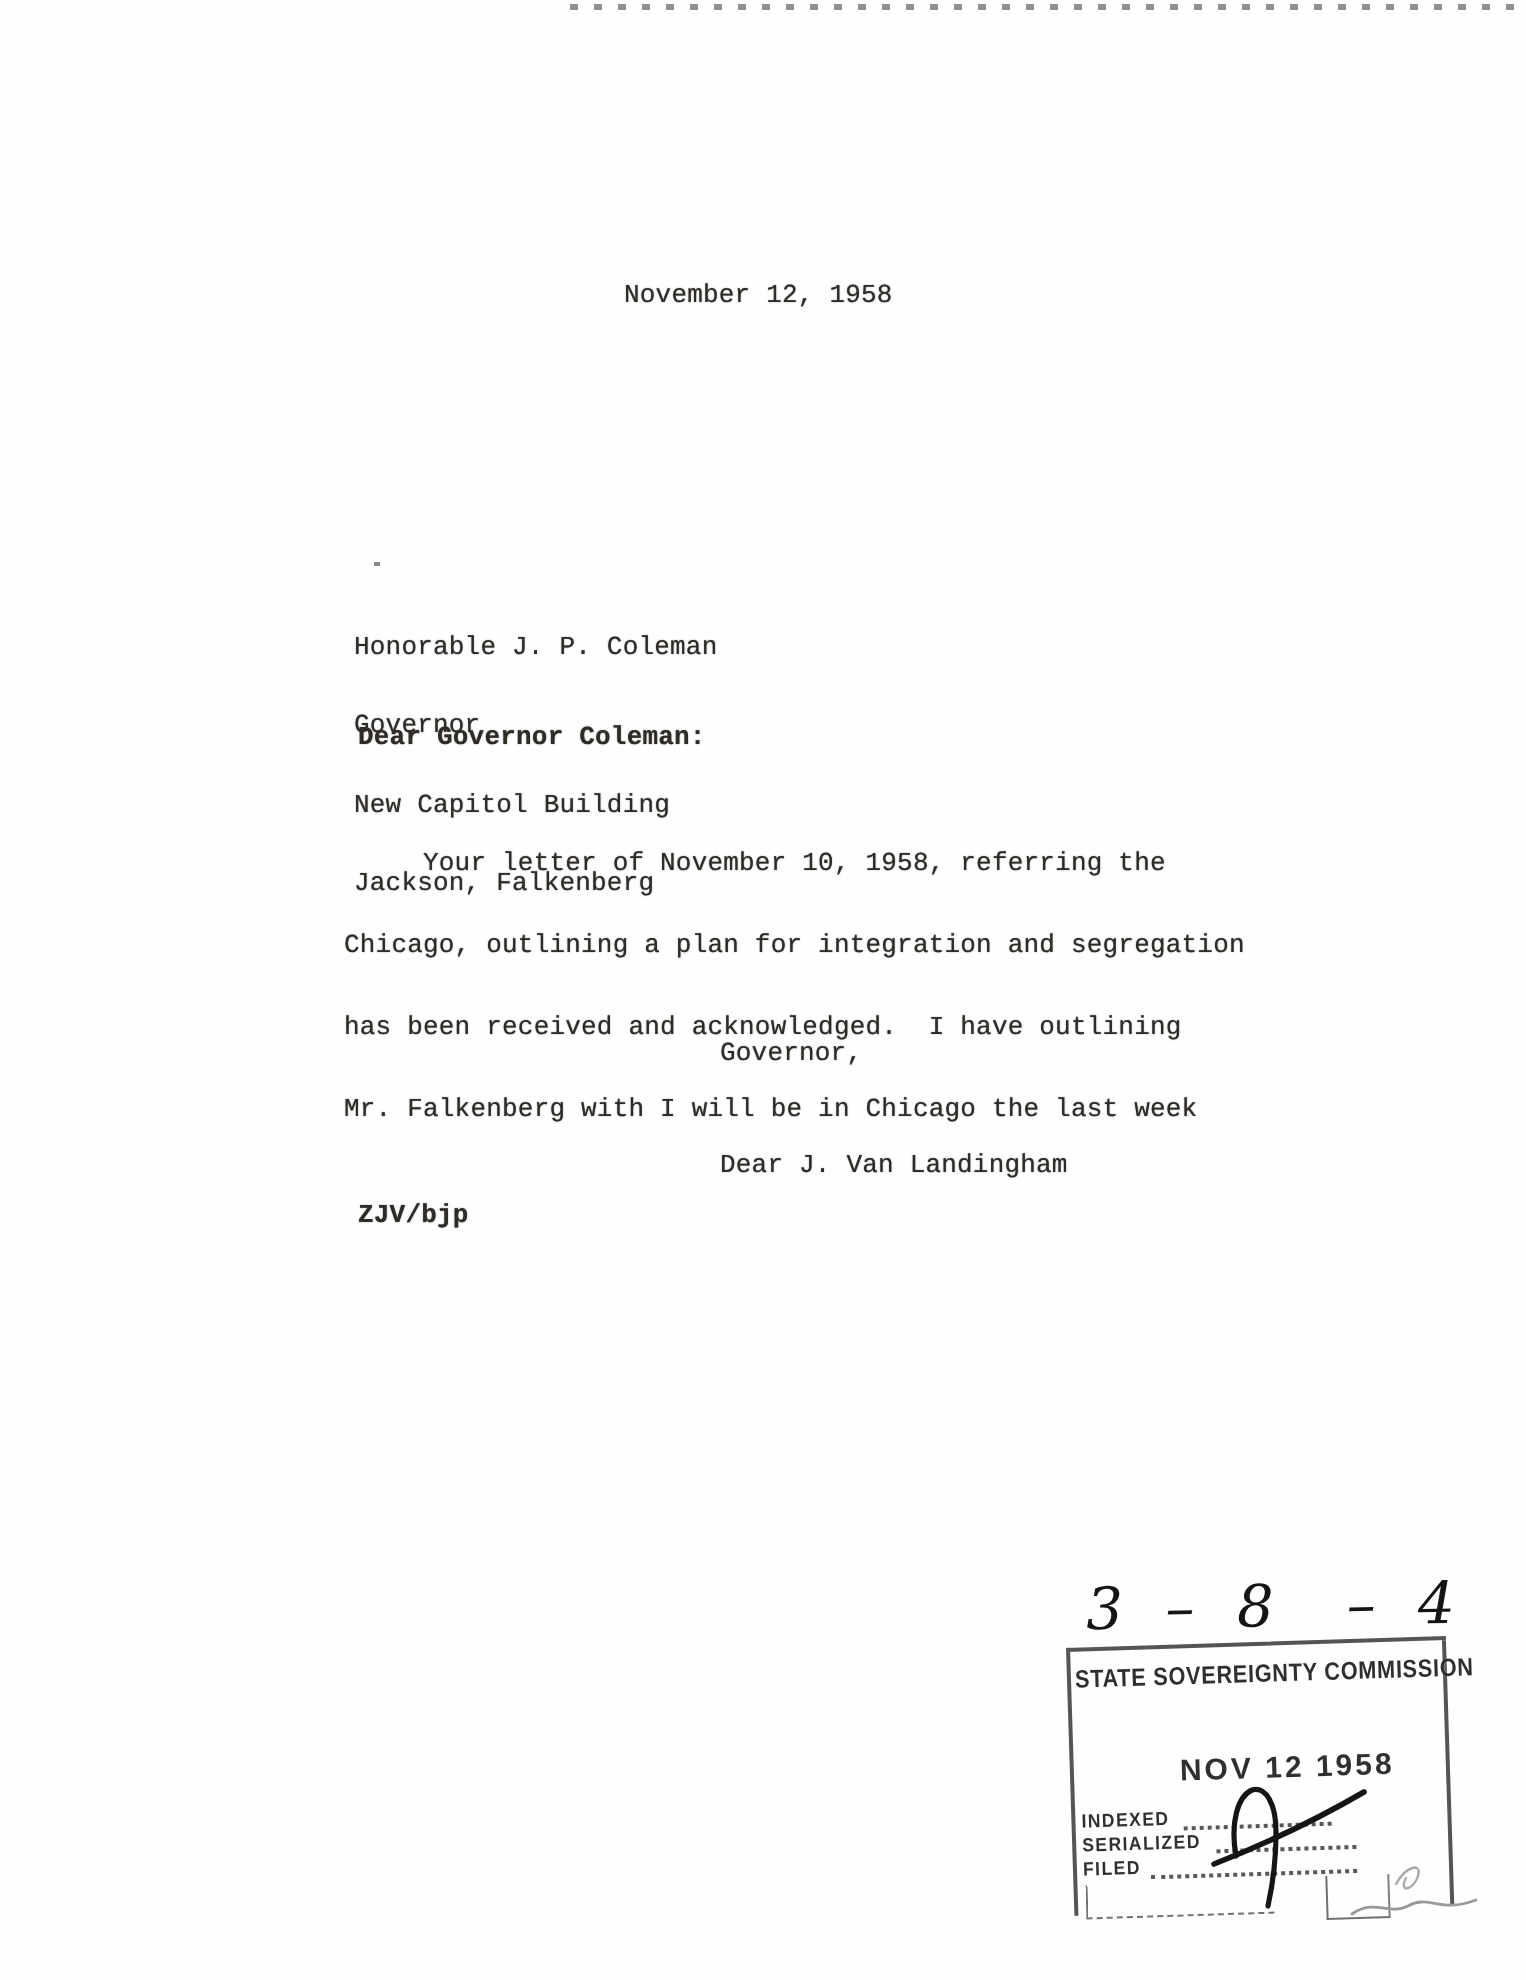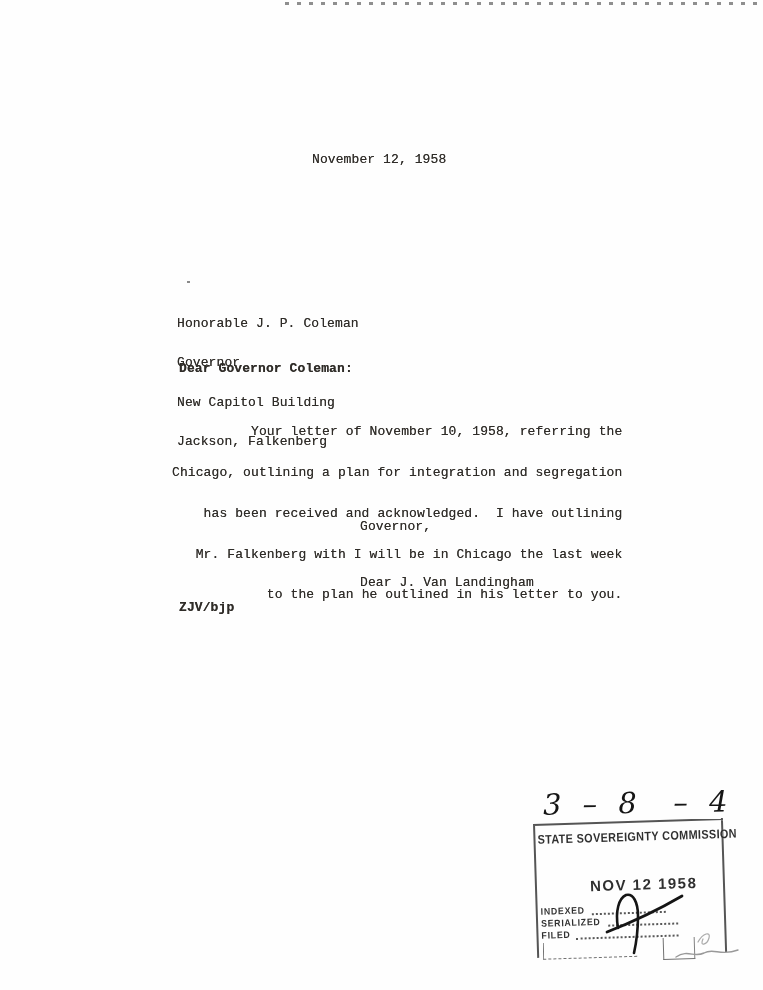"November 12, 1958" .date { margin-top: 12px -> none }
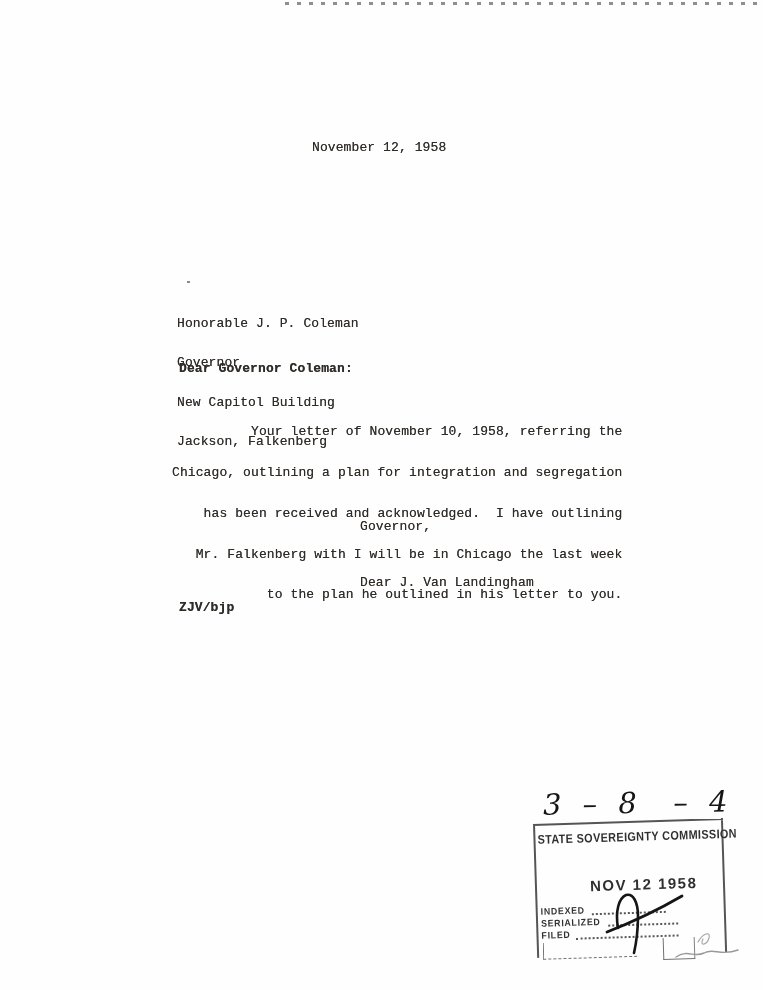"Your letter of November 10," .body-block { text-align: right -> none }
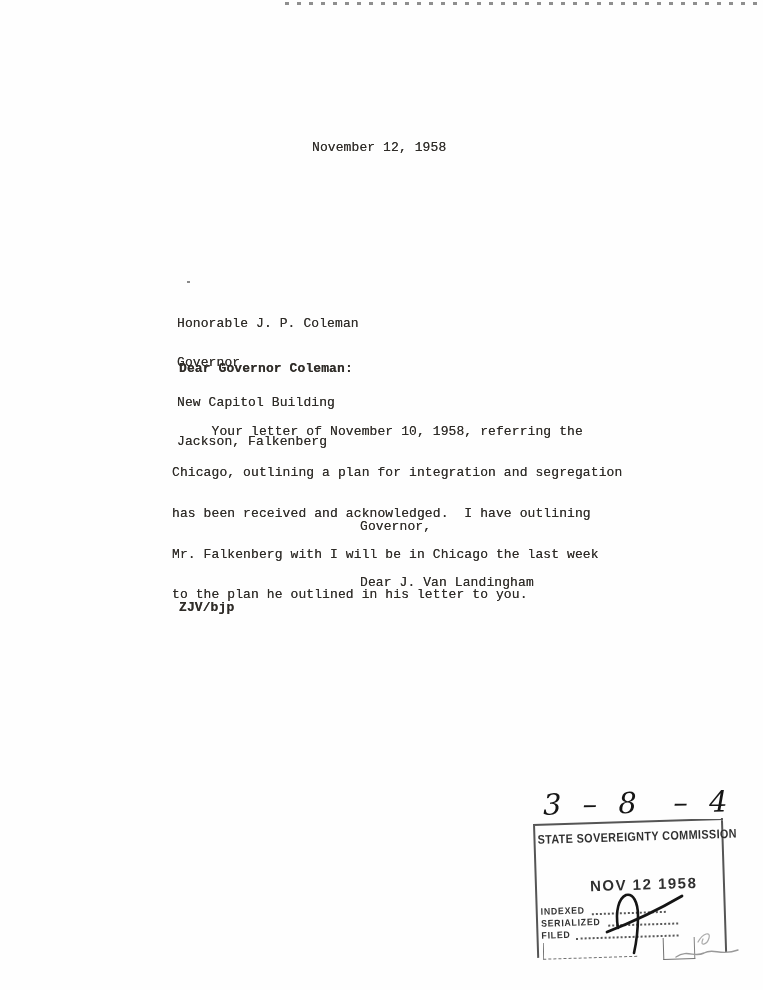"to the plan he outlined" div { html: <div>to the plan he outlined in his letter to you.</div> -> none }
